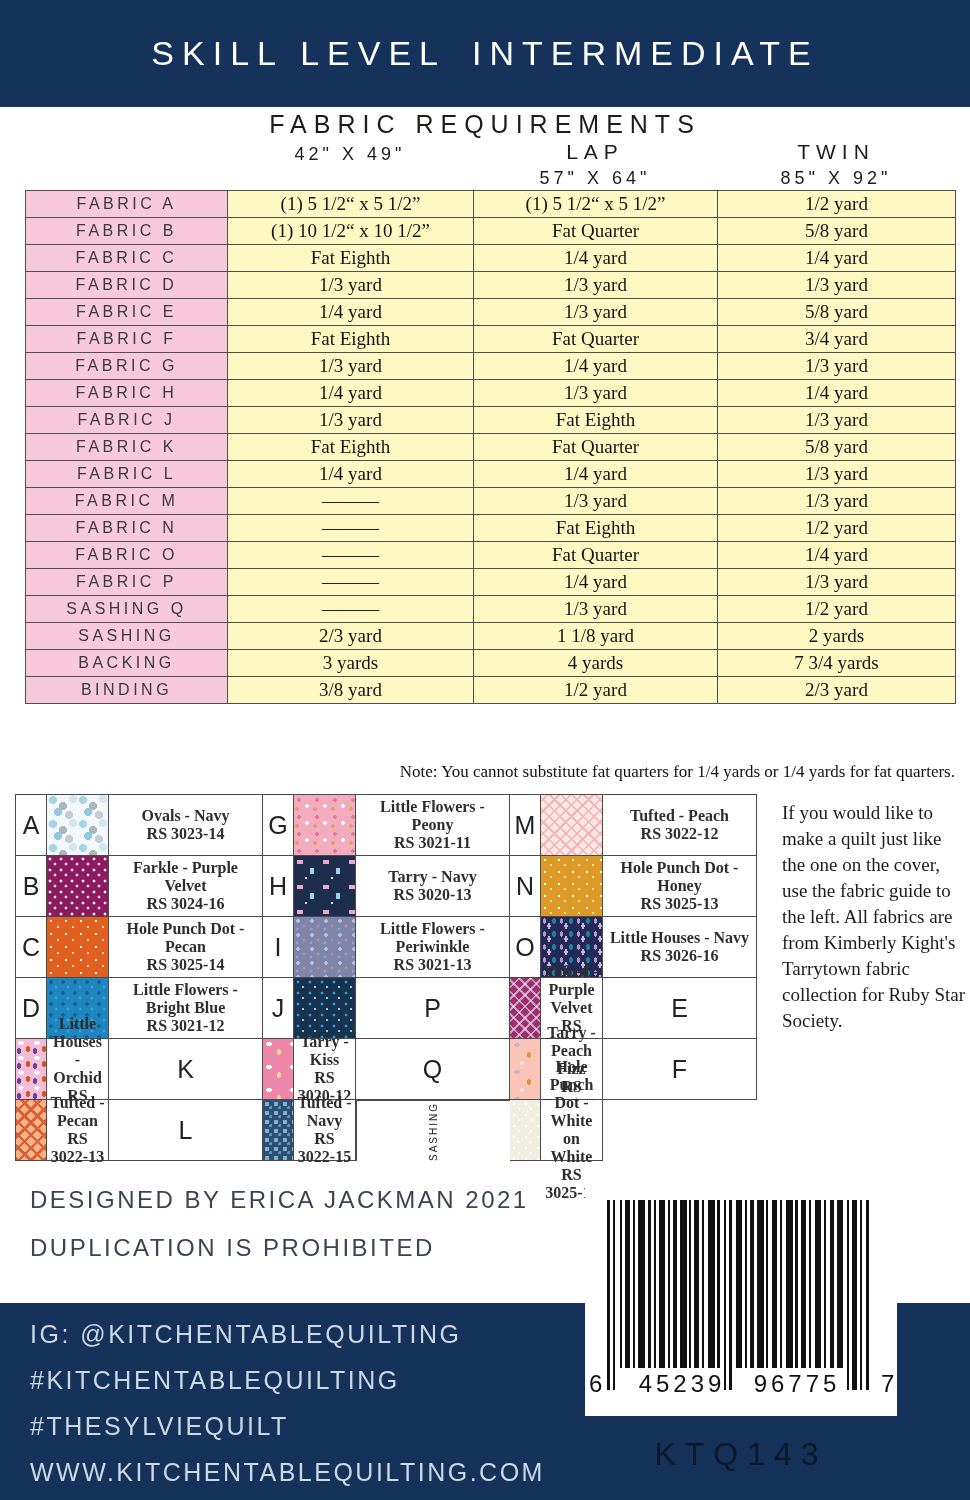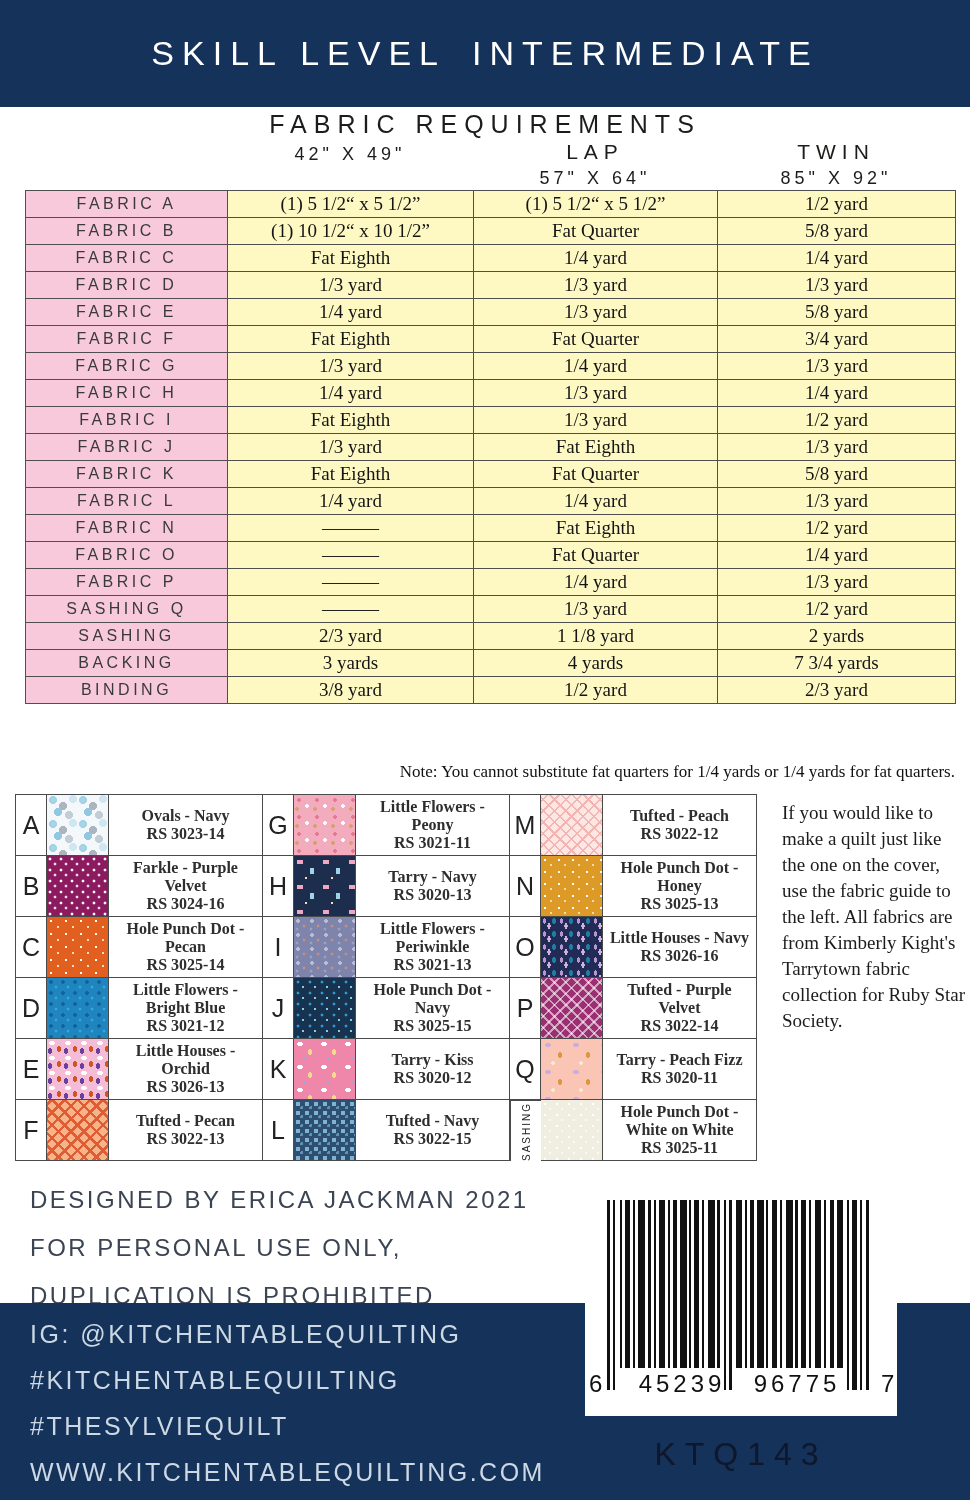"FABRIC I" tr { html: <tr> <td>FABRIC I</td> <td>Fat Eighth</td> <td>1/3 yard</td> <td>1/2 yard</td> </tr> -> none }
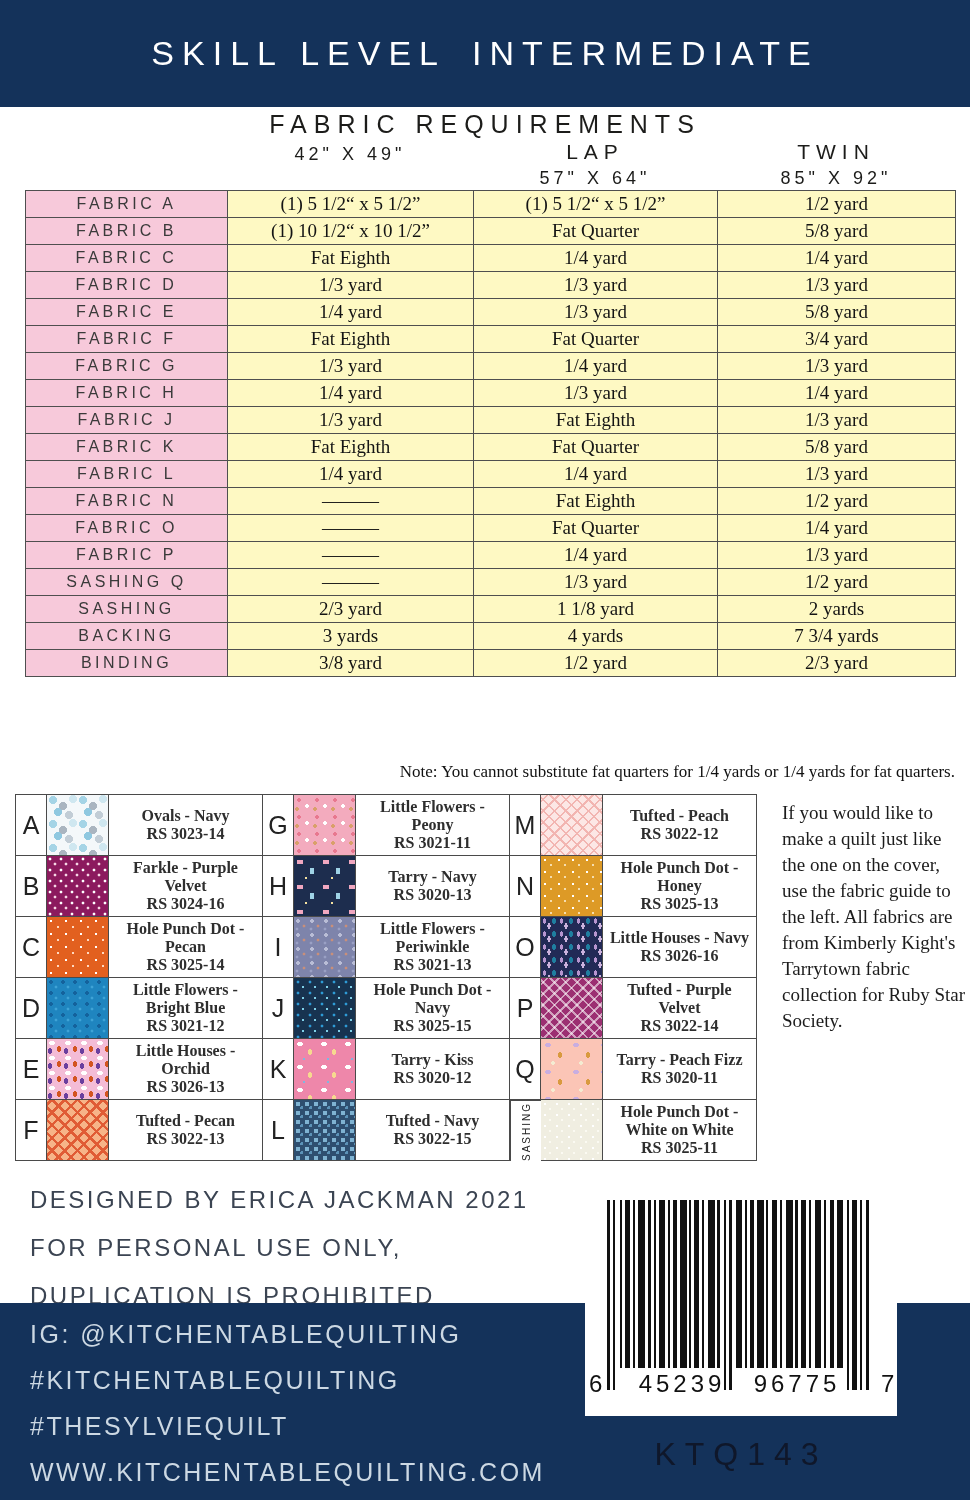"FABRIC M" tr { html: none -> <tr> <td>FABRIC M</td> <td>———</td> <td>1/3 yard</td> <td>1/3 yard</td> </tr> }
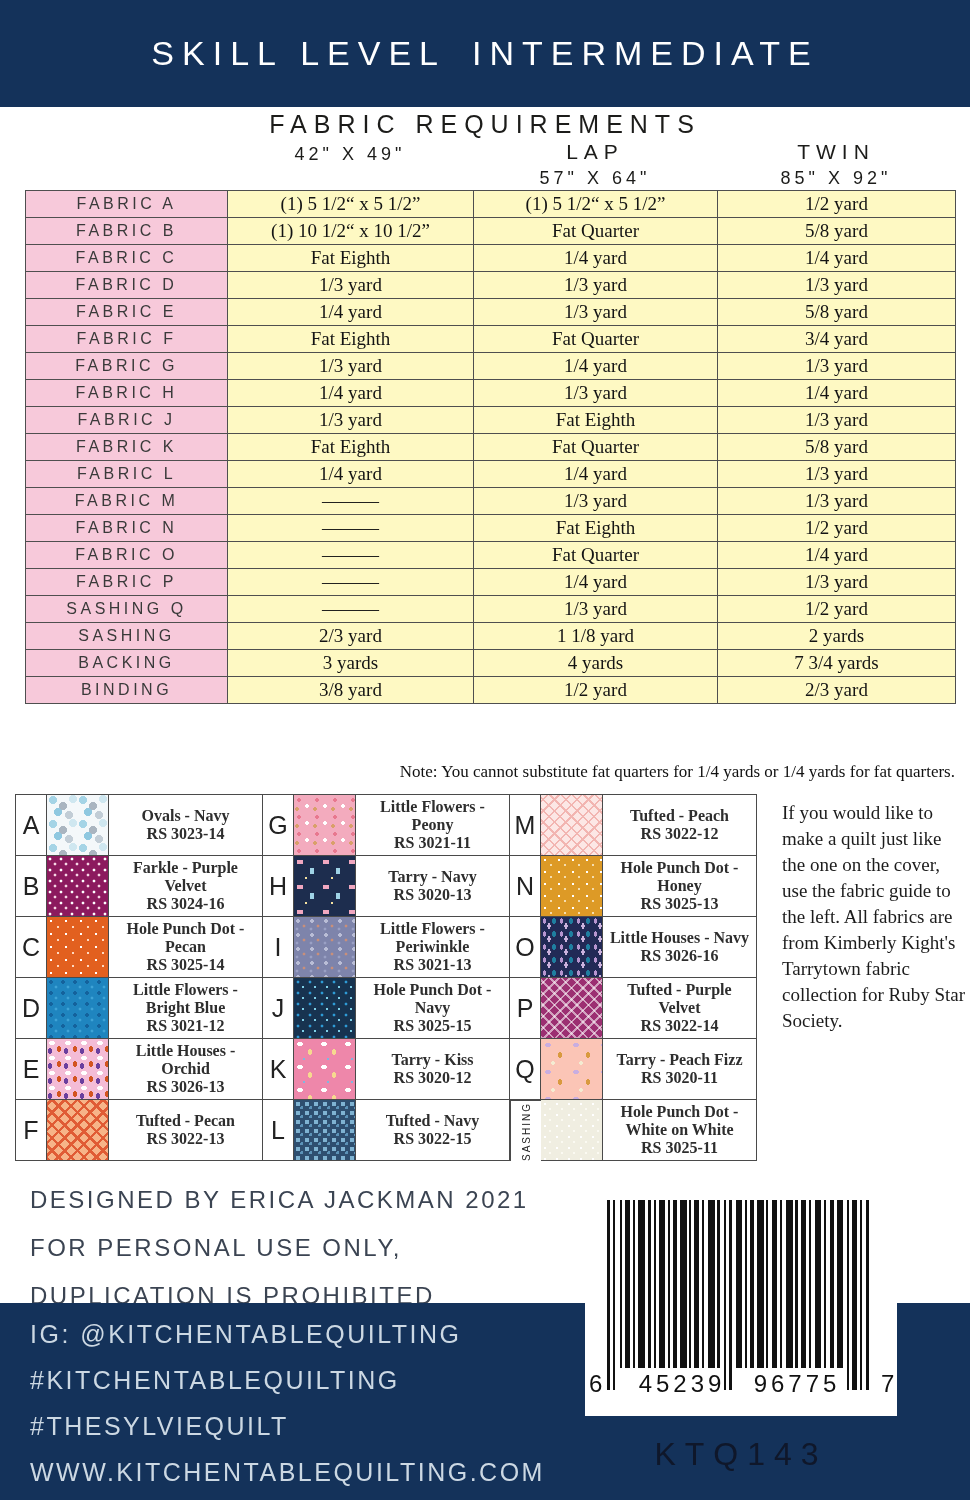"Hole Punch Dot - Navy" div.cell-label { html: <div> <div>Hole Punch Dot - Navy</div> <div>RS 3025-15</div> </div> -> none }
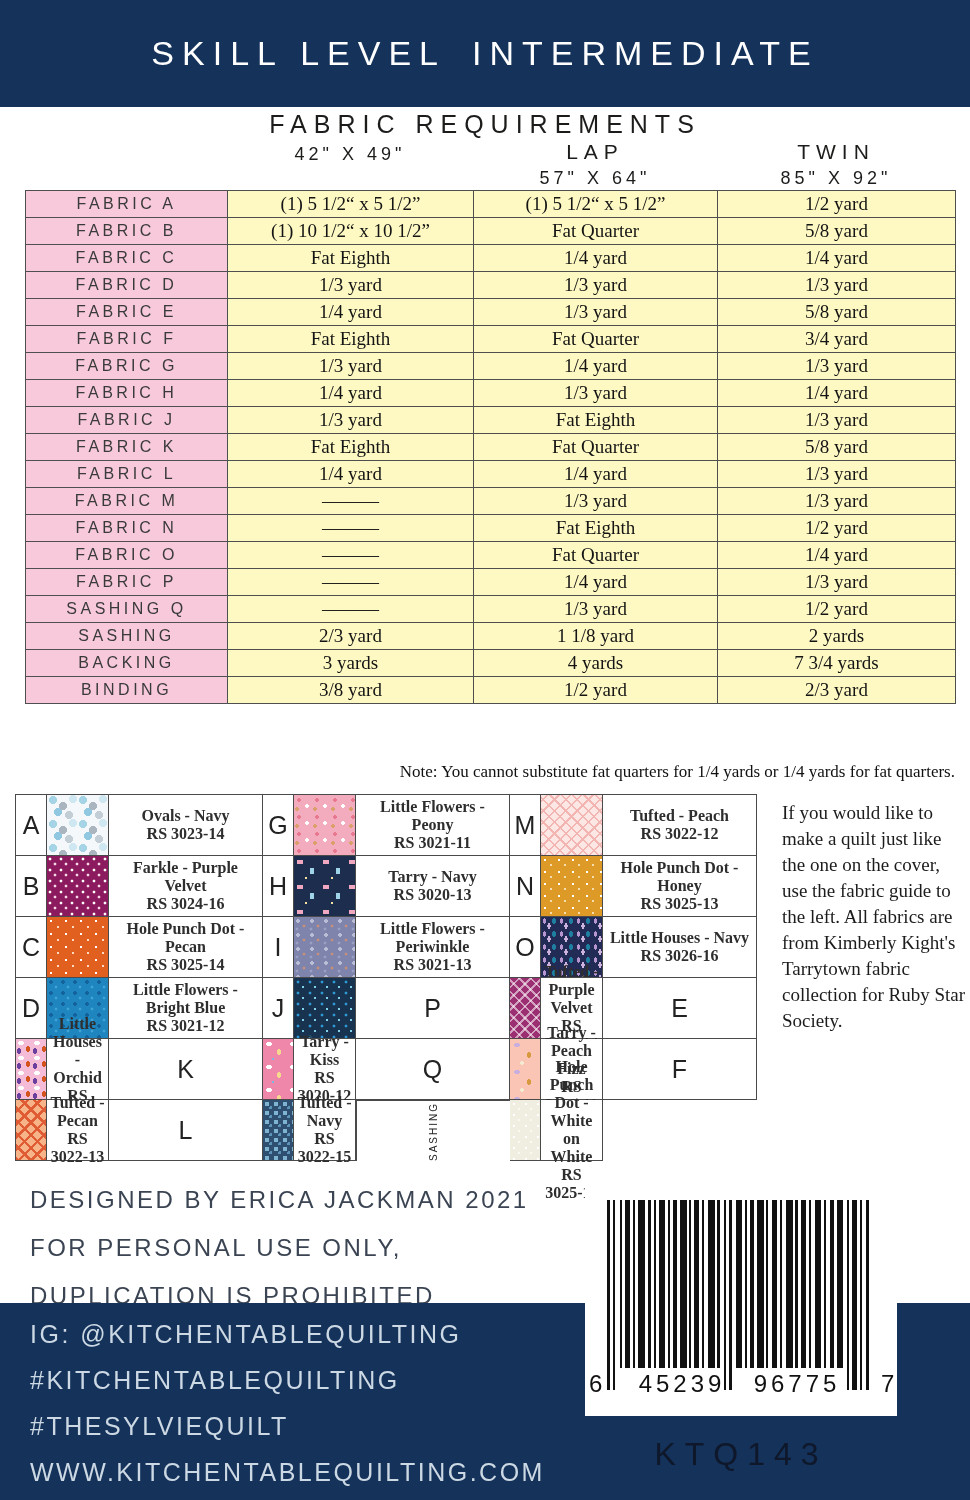"FOR PERSONAL USE ONLY," div { html: <div>FOR PERSONAL USE ONLY,</div> -> none }
